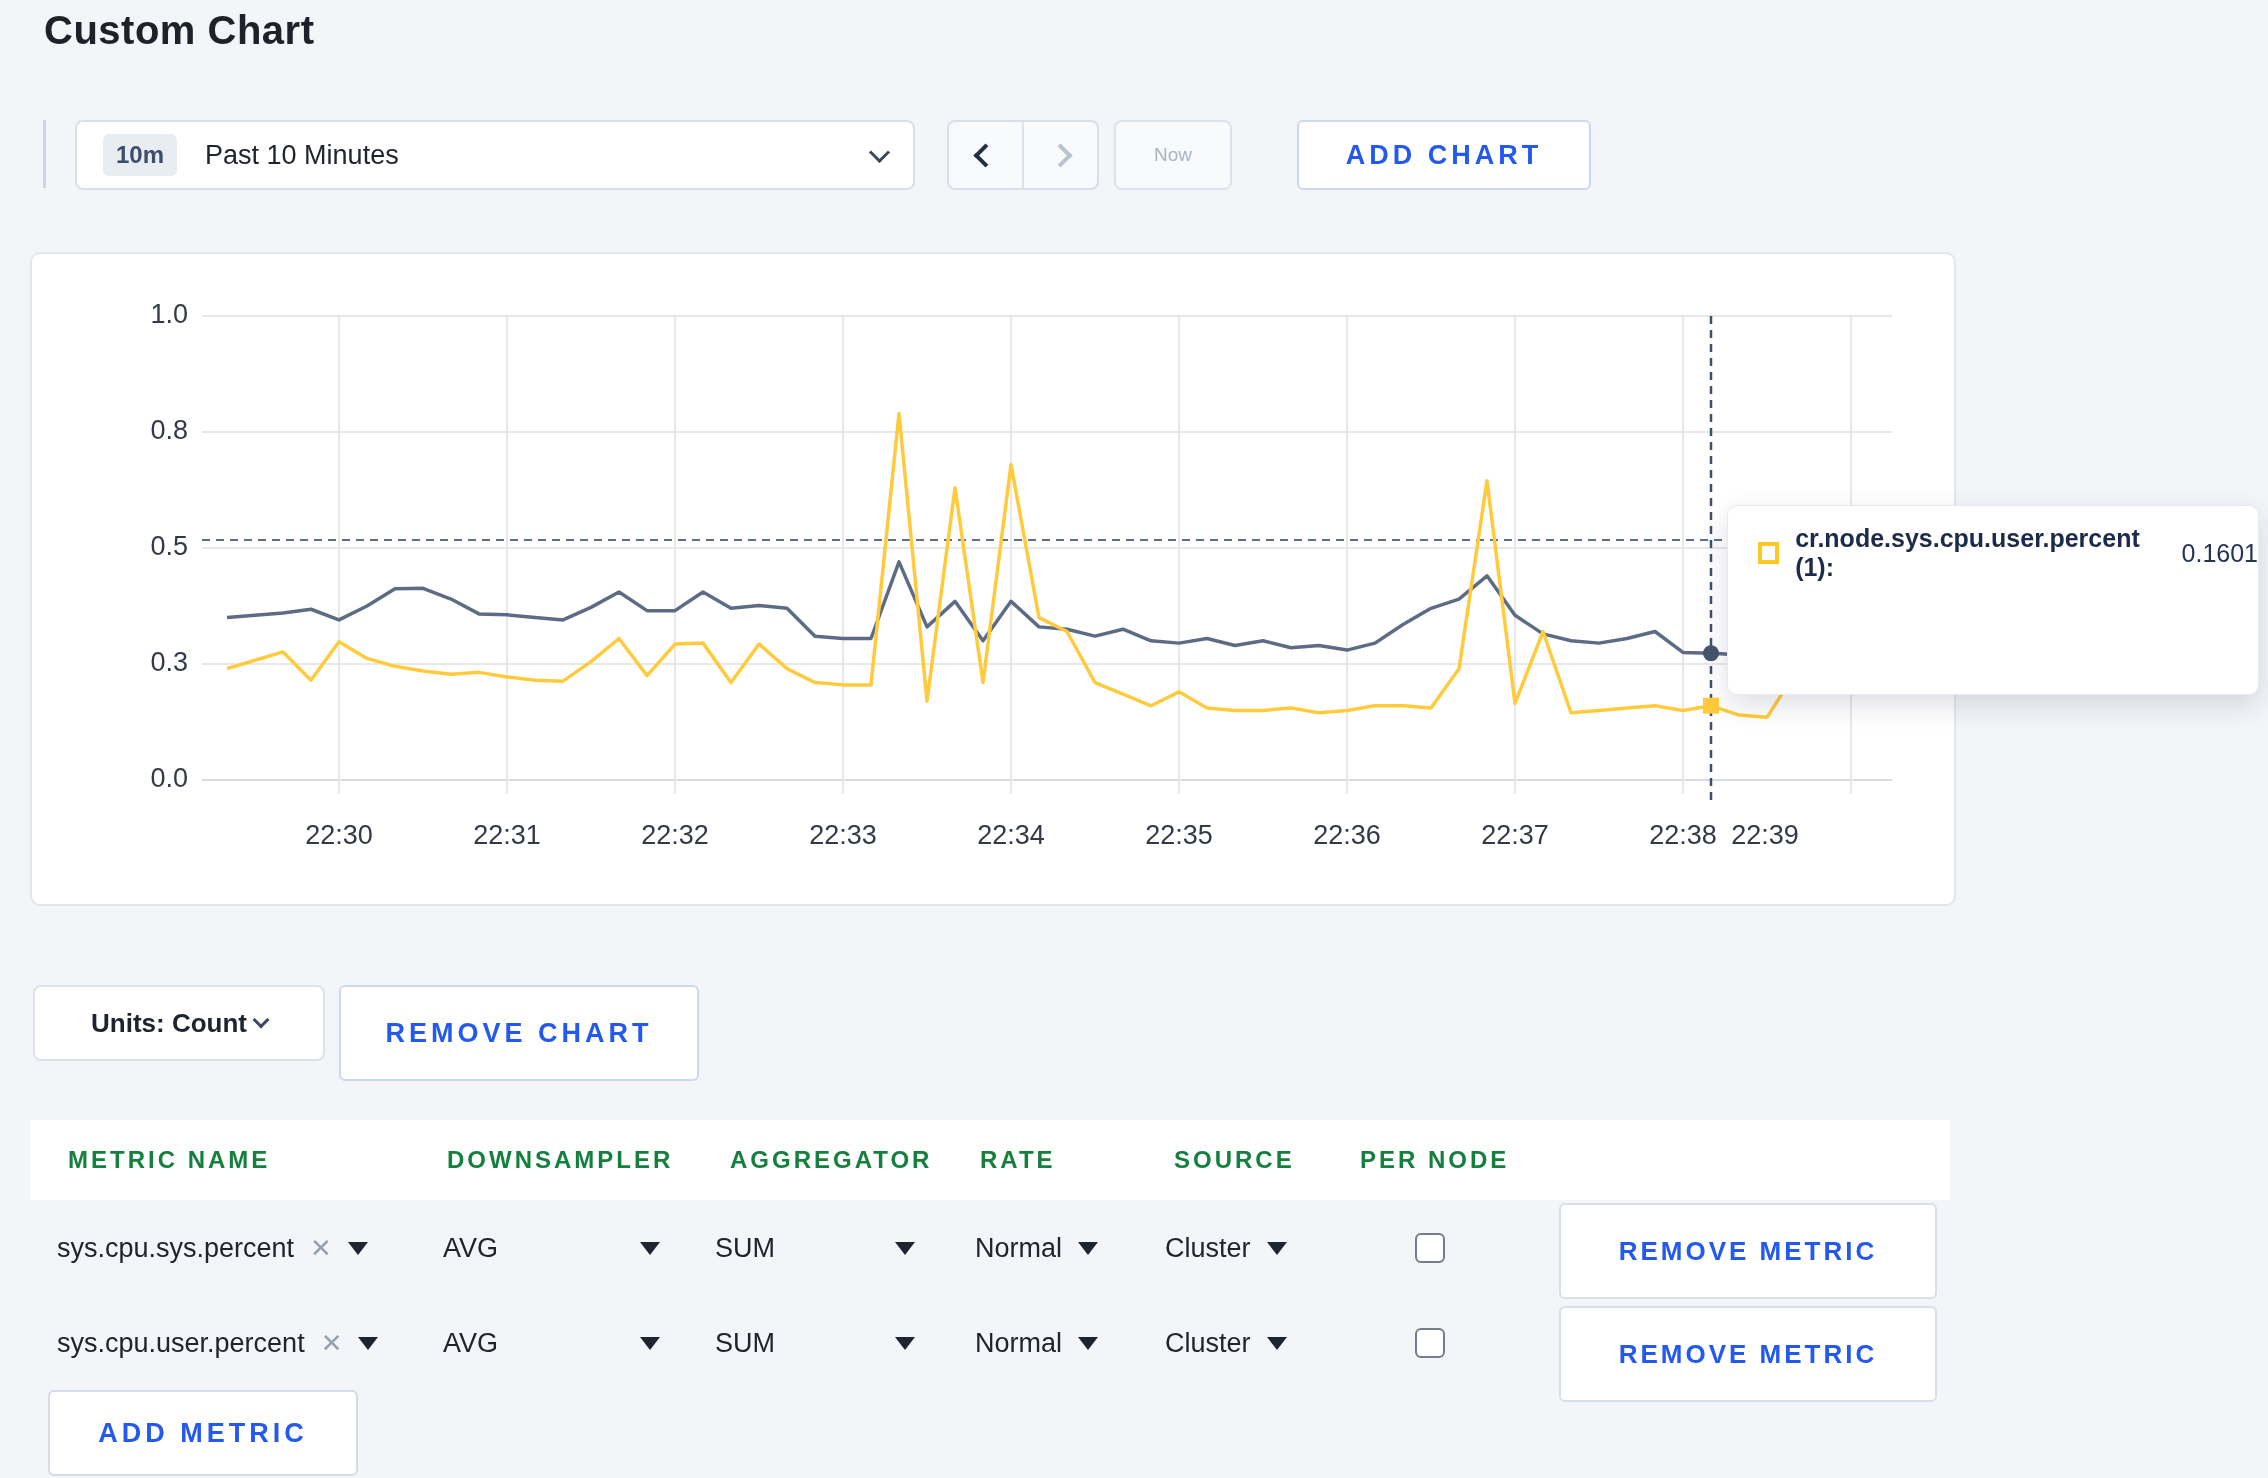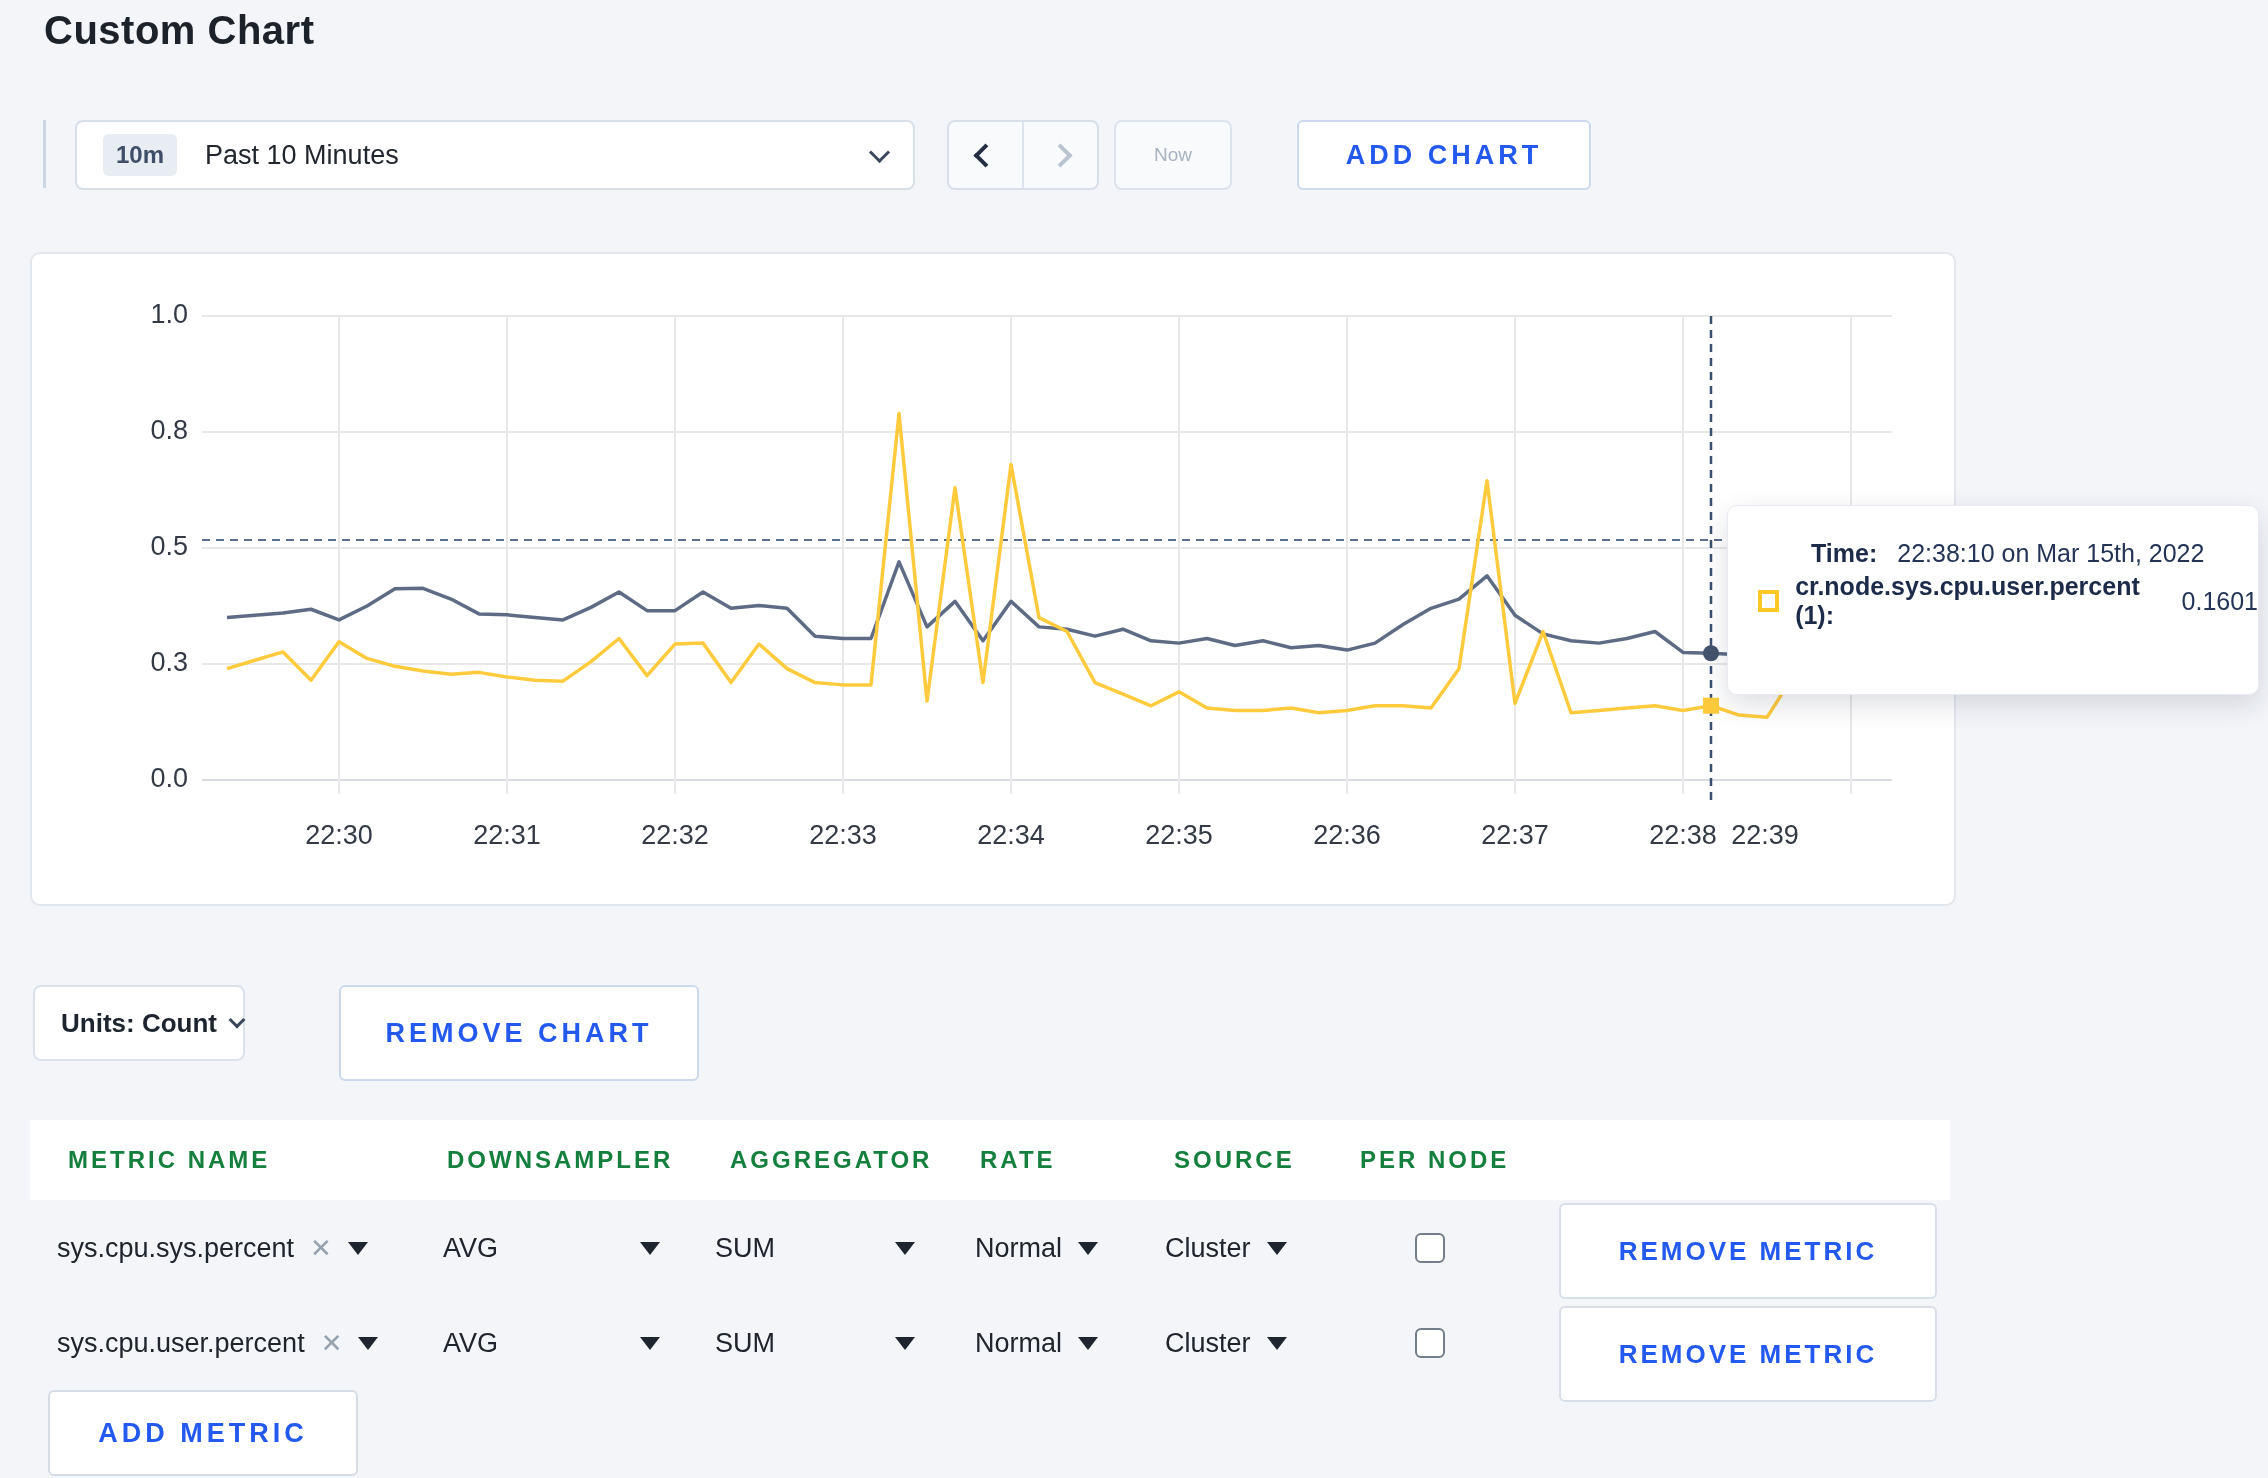"Time:" div.tt-row { html: <div> <span>Time:</span> <span>22:38:10 on Mar 15th, 2022</span> </div> -> none }
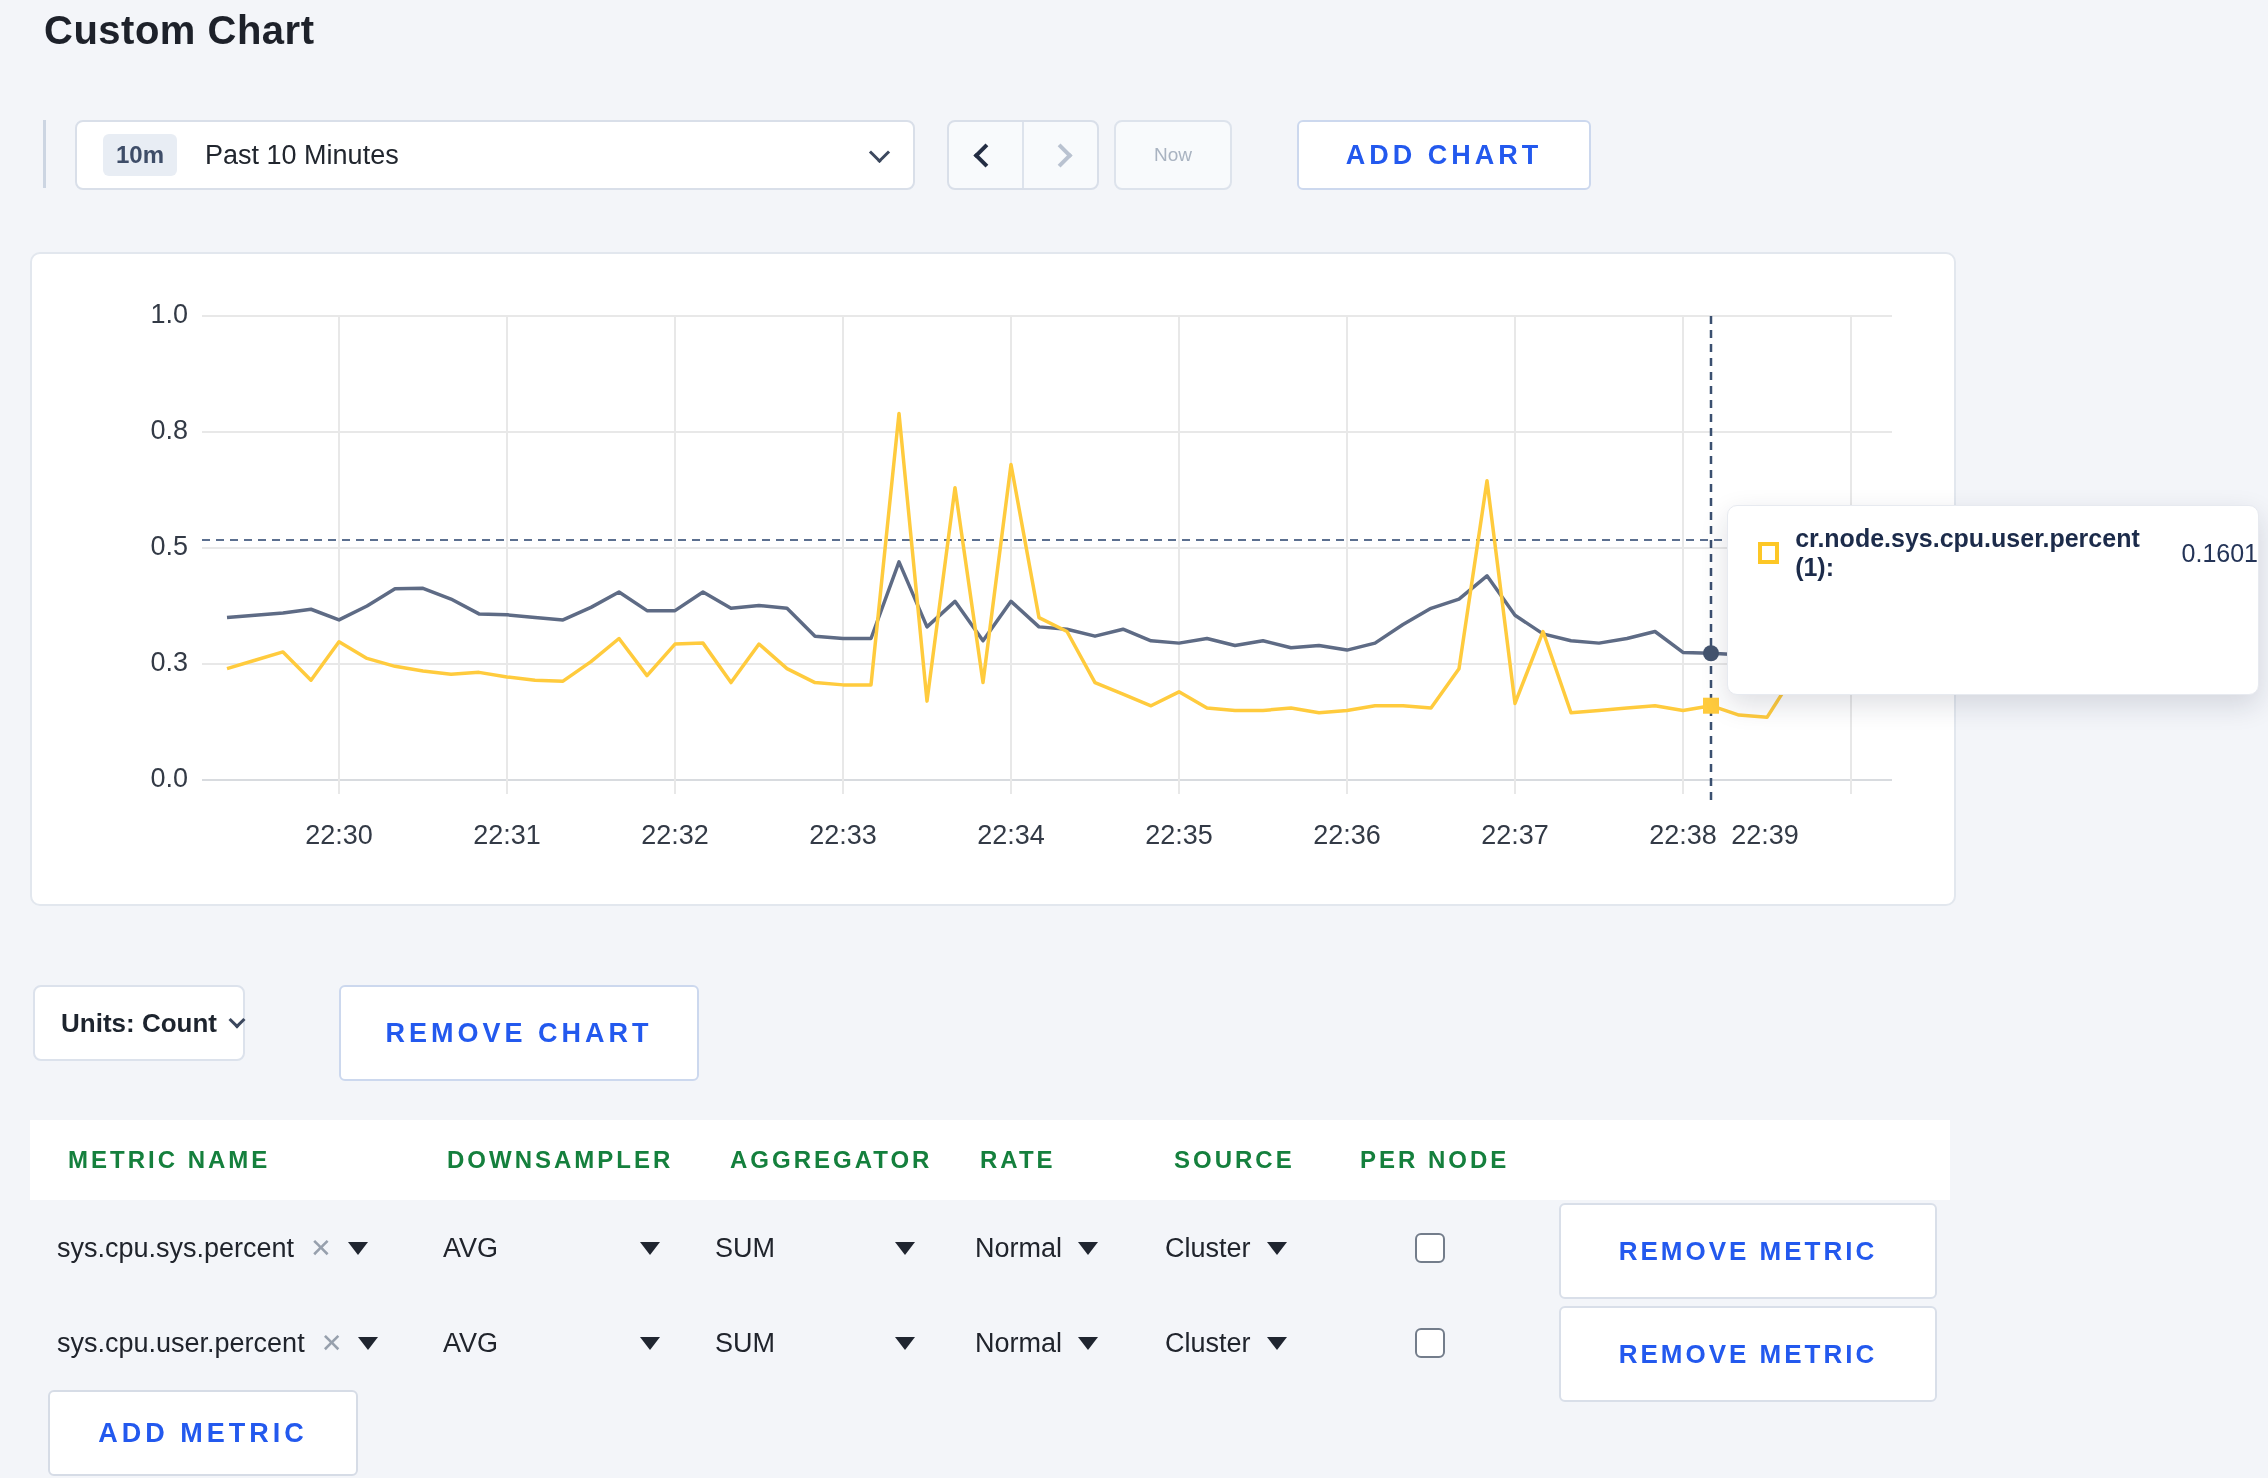"Units: Count" .units-btn { gap: 14px -> 8px; justify-content: flex-end -> center; width: 212px -> 292px }
